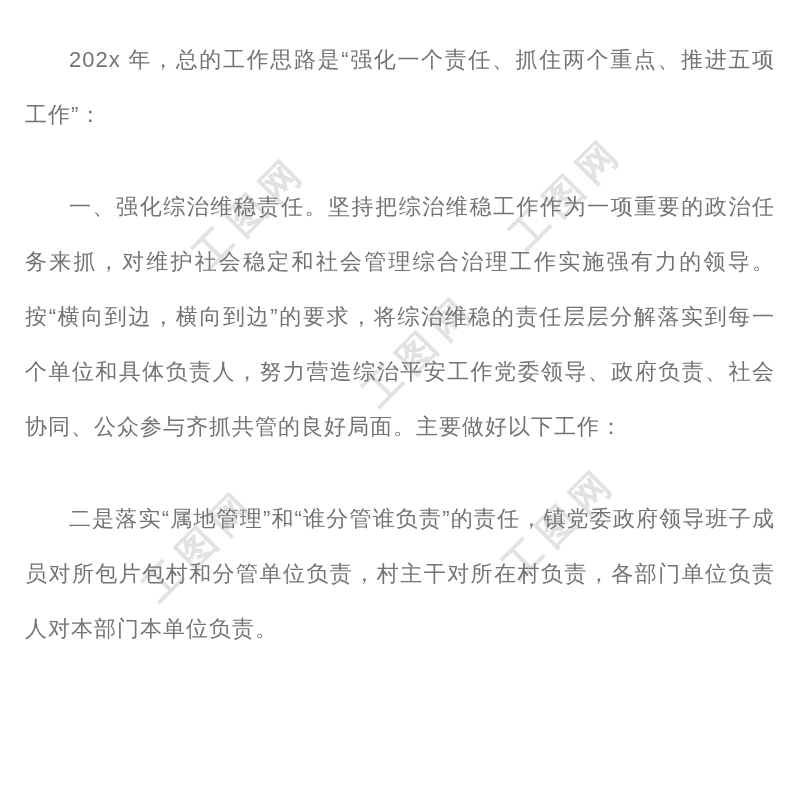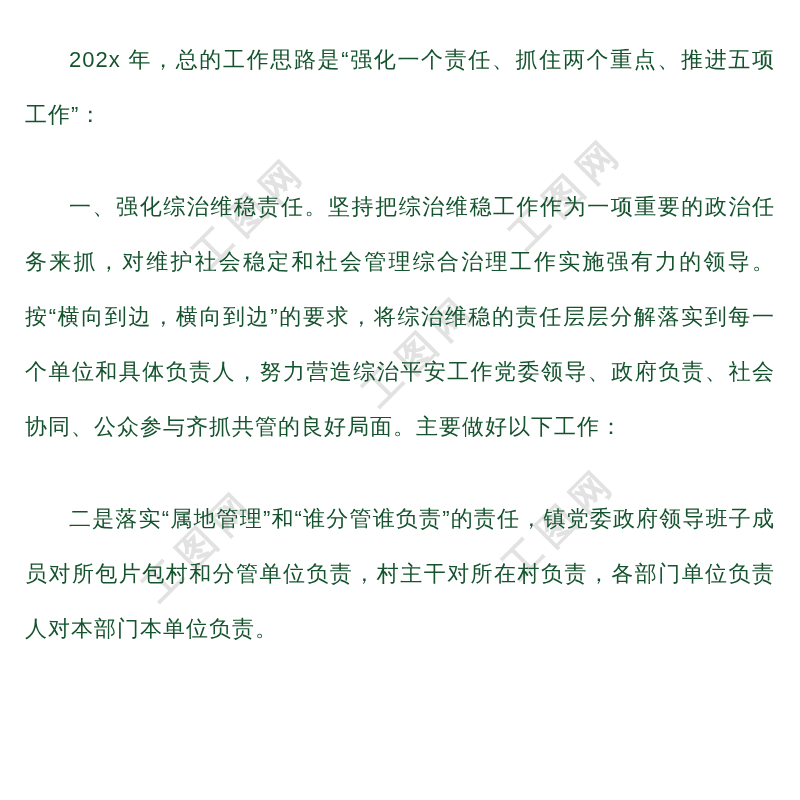"202x 年，总的工作思路是“强化一个责任、抓住两个重点、推进五项工作”：" .para { color: #14532d -> #737373 }
